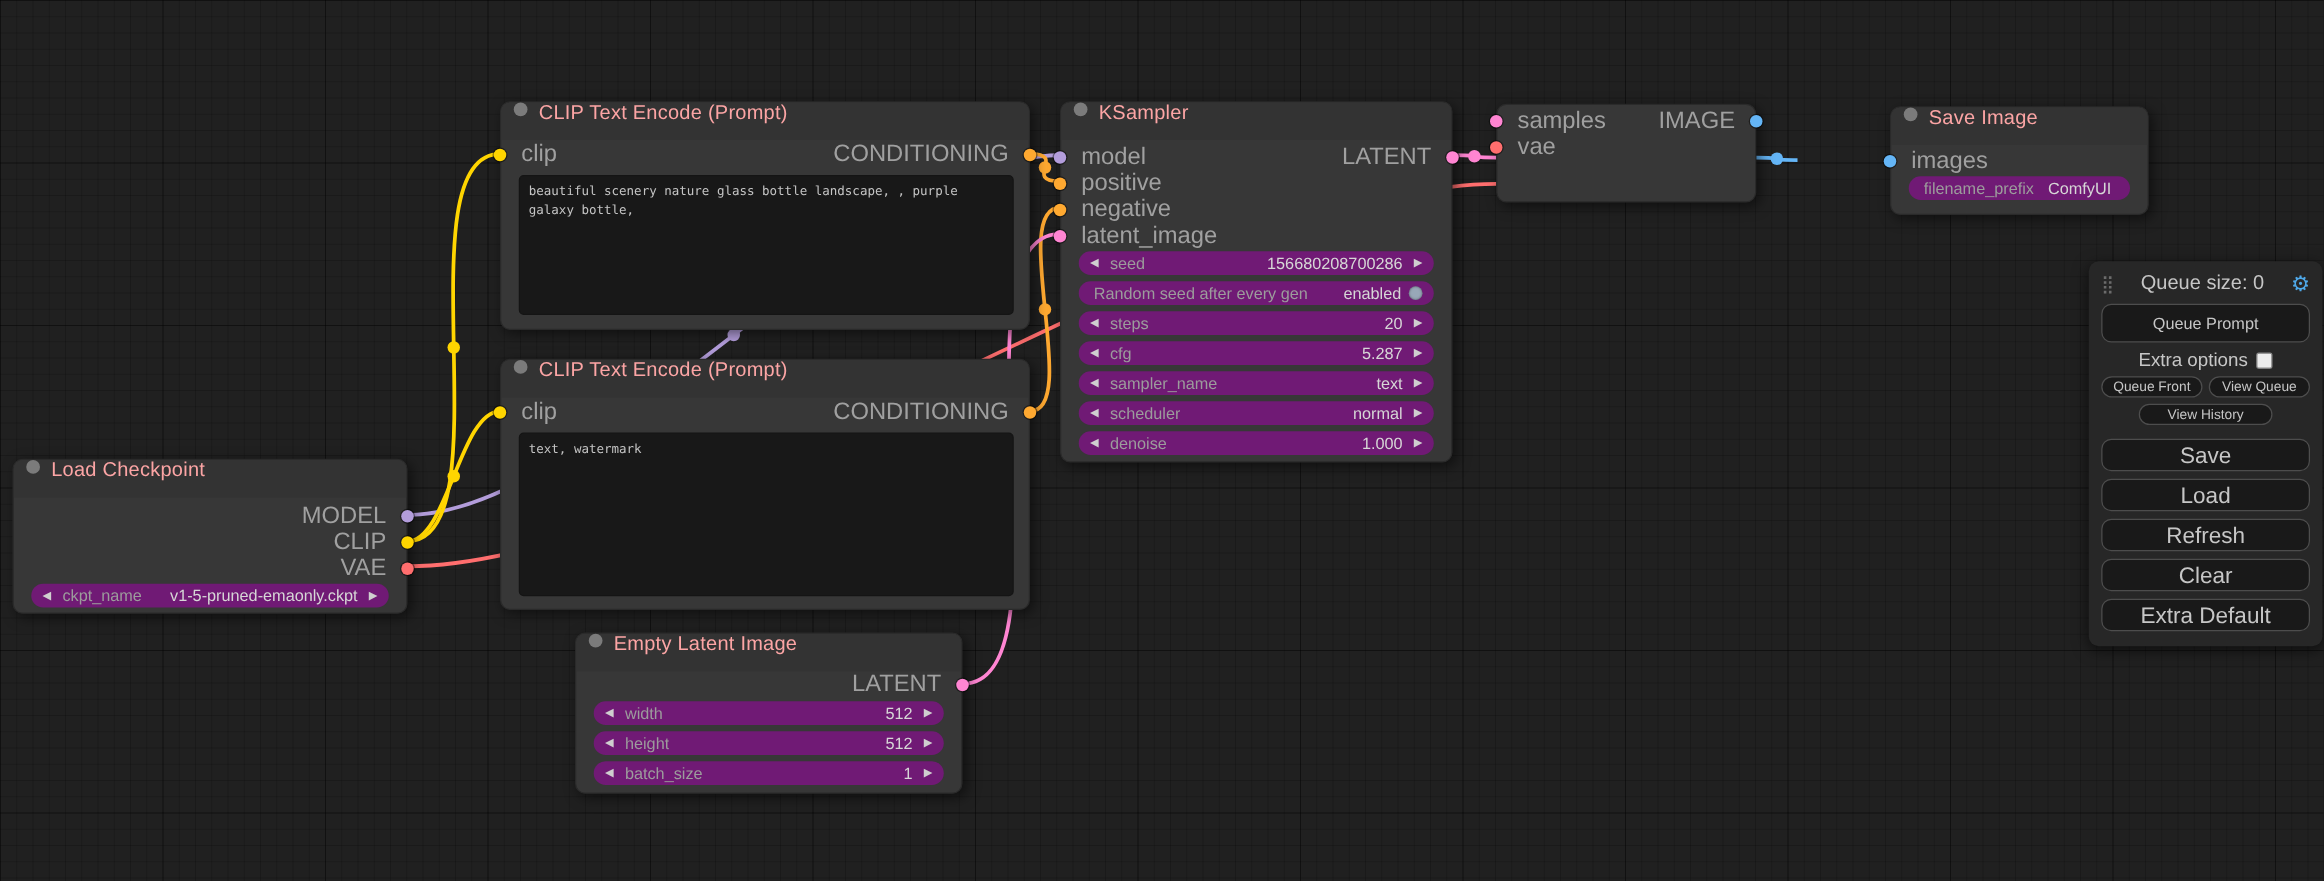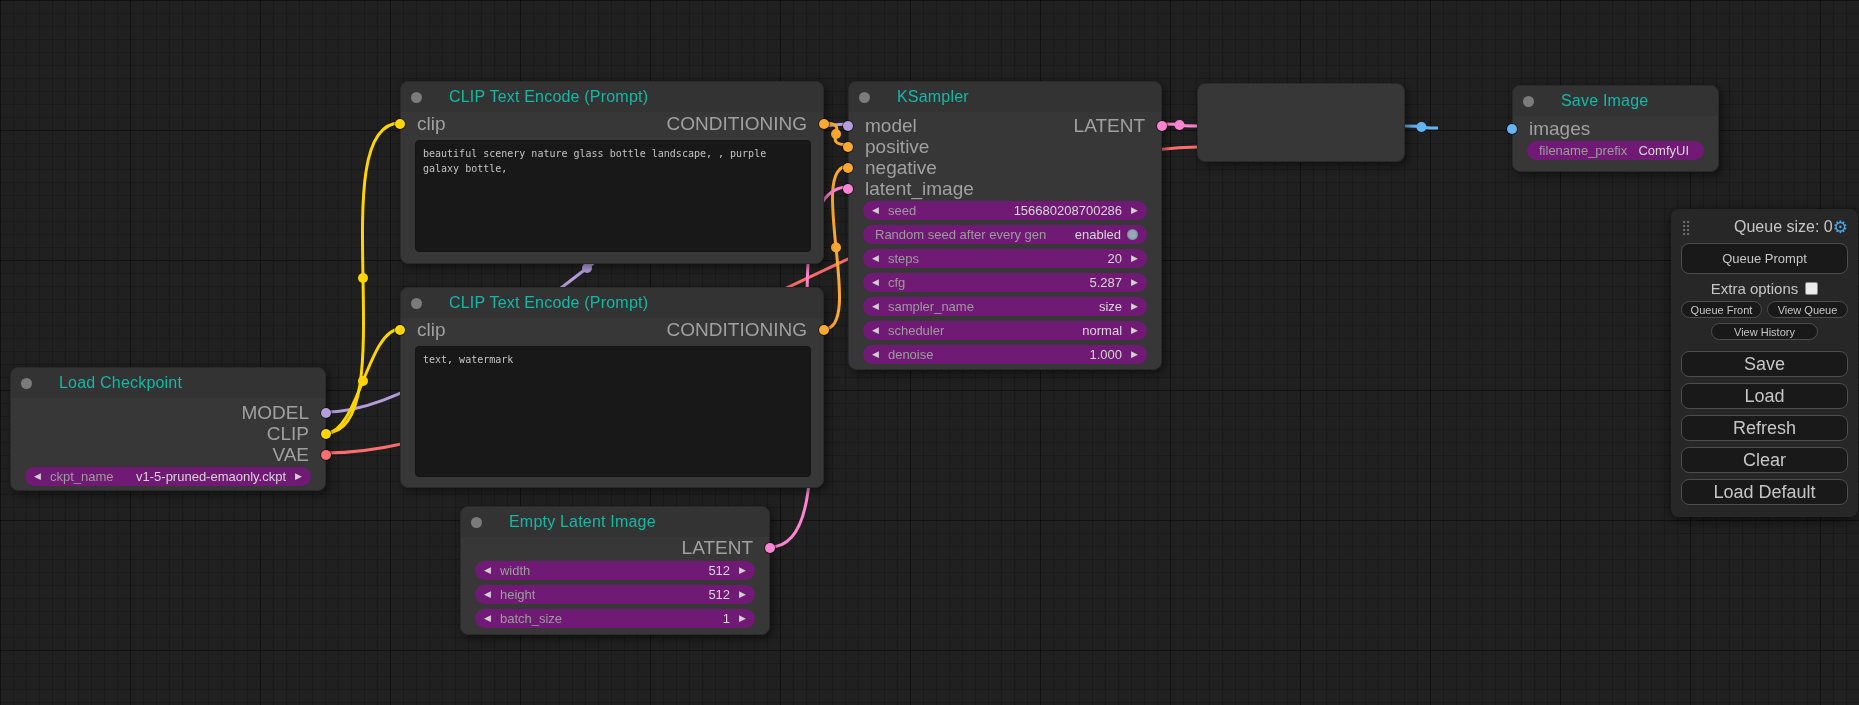"CLIP Text Encode (Prompt)" .node-title { align-items: center -> none; color: #14b8a6 -> #fca5a5; gap: 27px -> 9px }
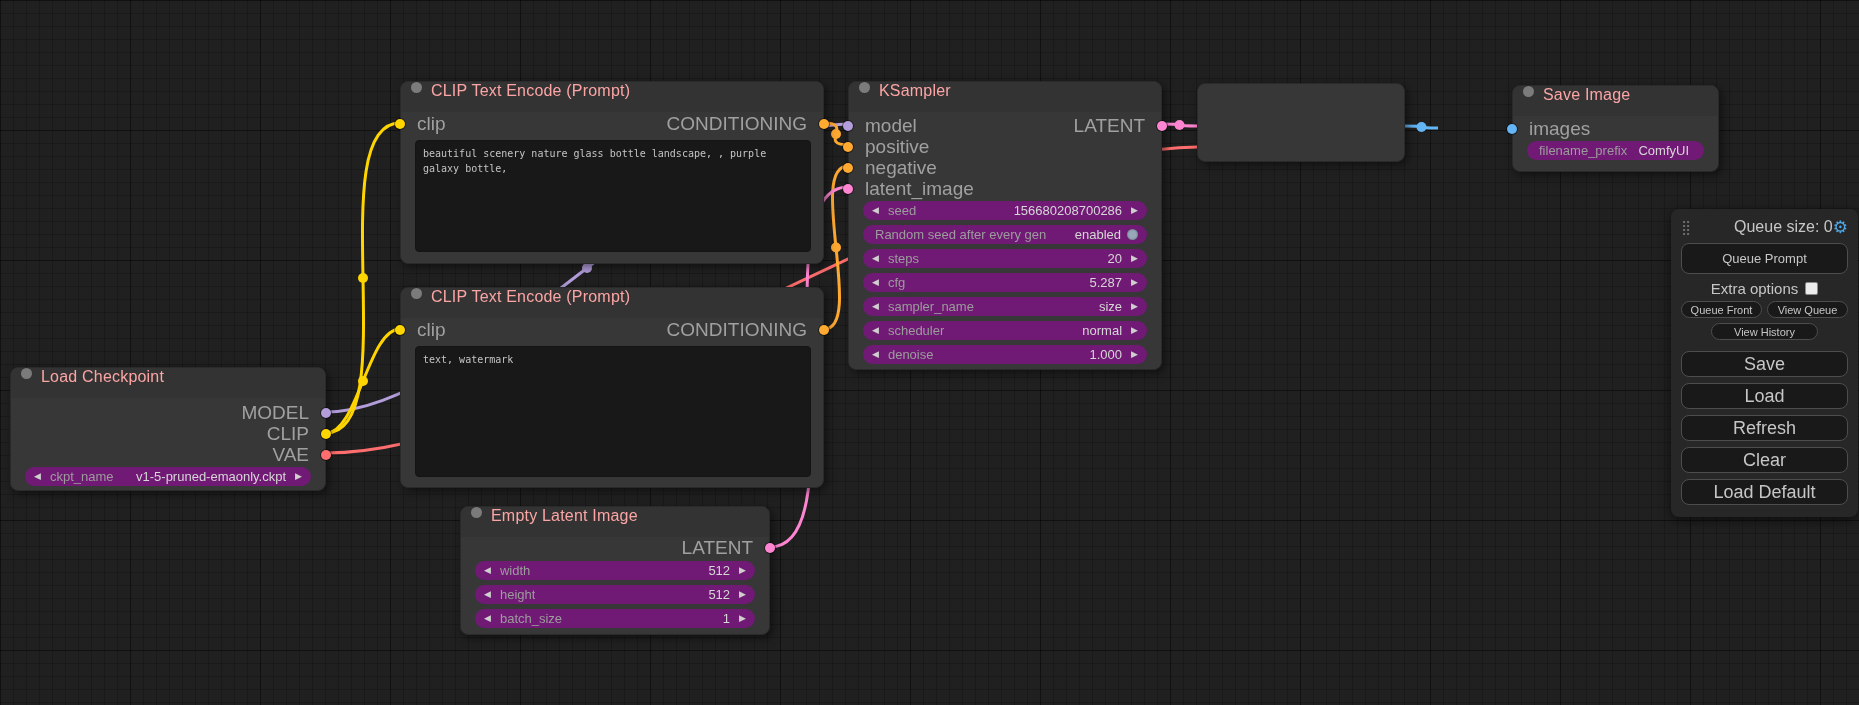"samples" div { html: none -> <div> <div> <span></span> <span>samples</span> <span>IMAGE</span> <span></span> </div> <div> <span></span> <span>vae</span> </div> </div> }
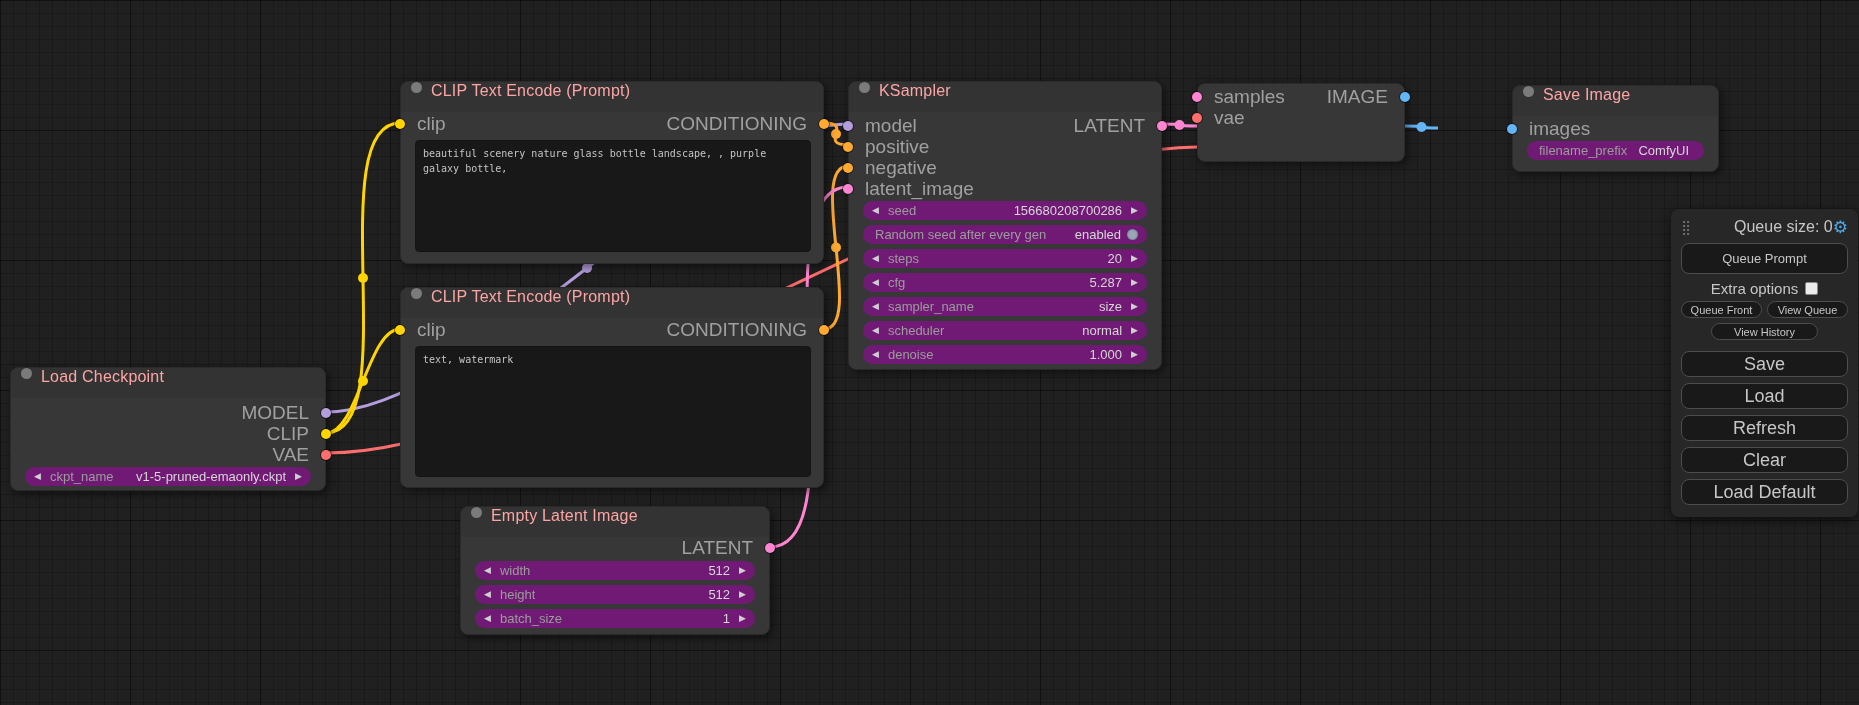"Queue size: 0" .queue-size { text-align: right -> center }
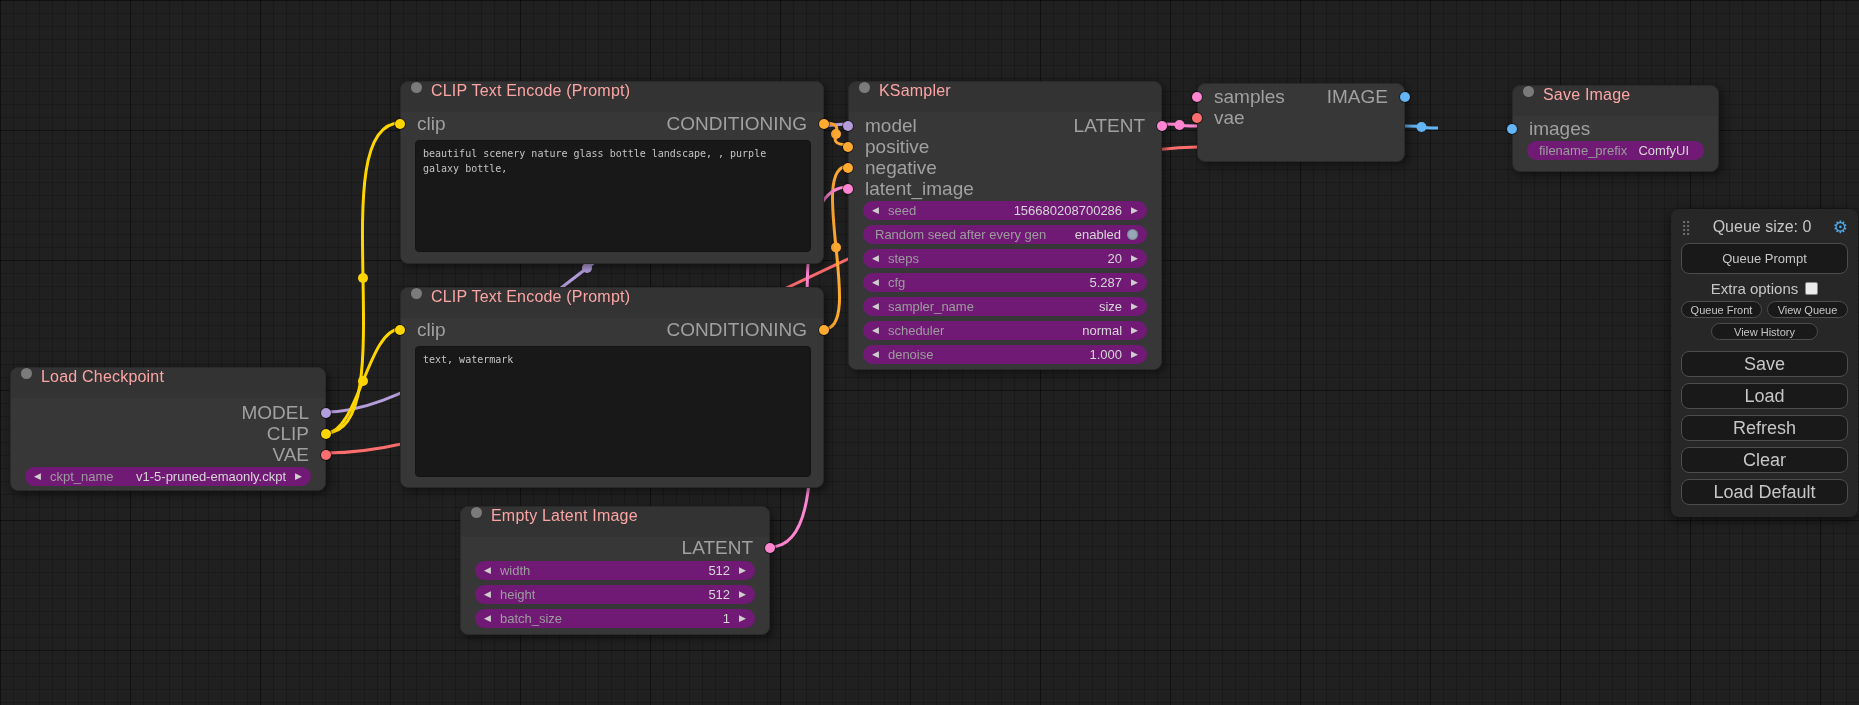"size" span.wvalue { text: size -> text }
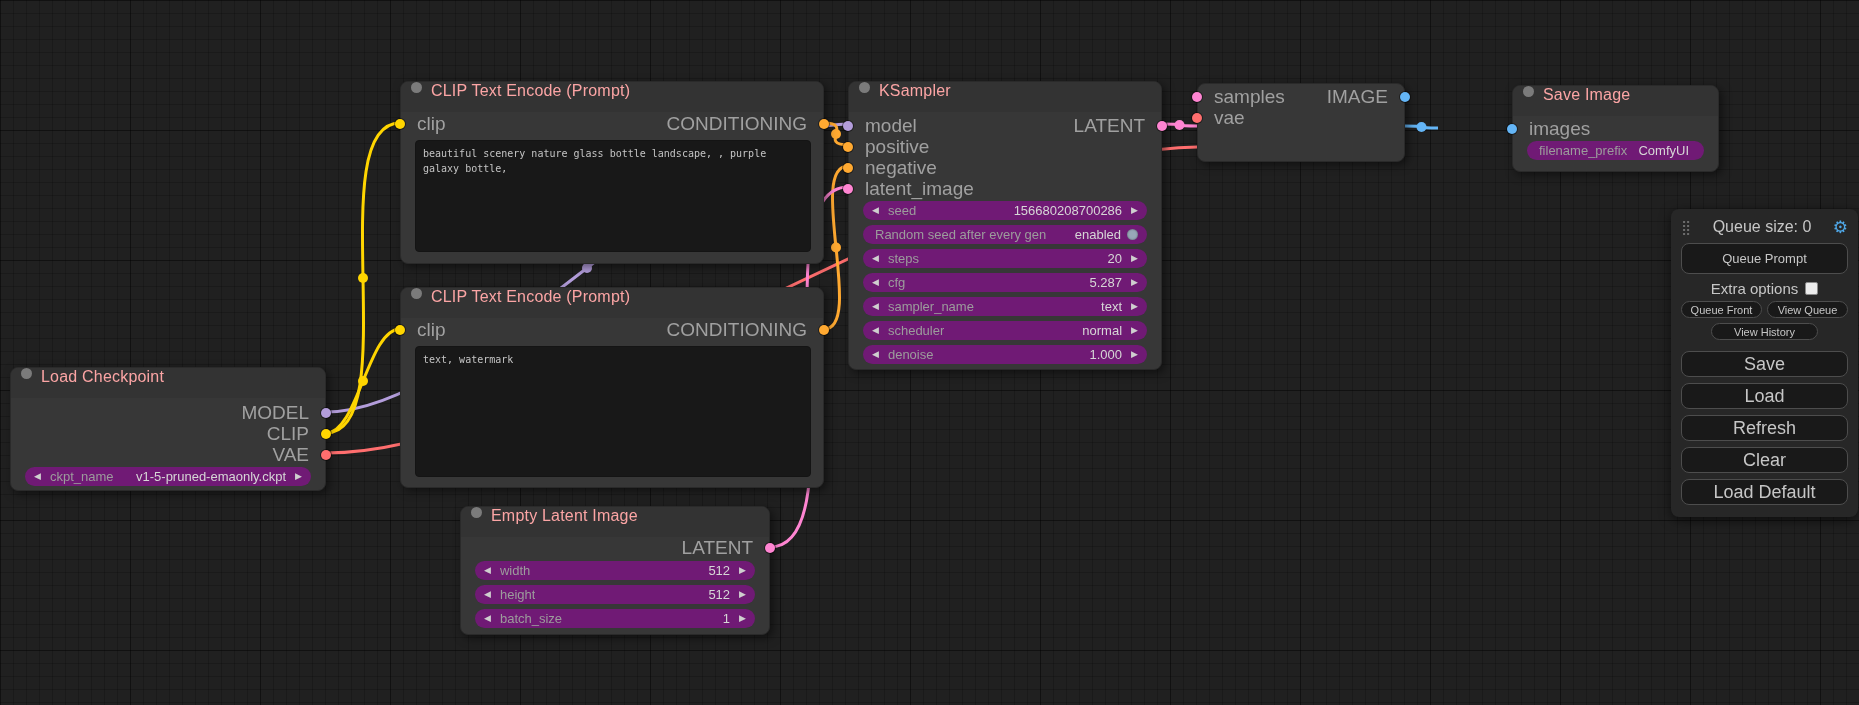"Load Default" button.btn { text: Load -> Extra }
